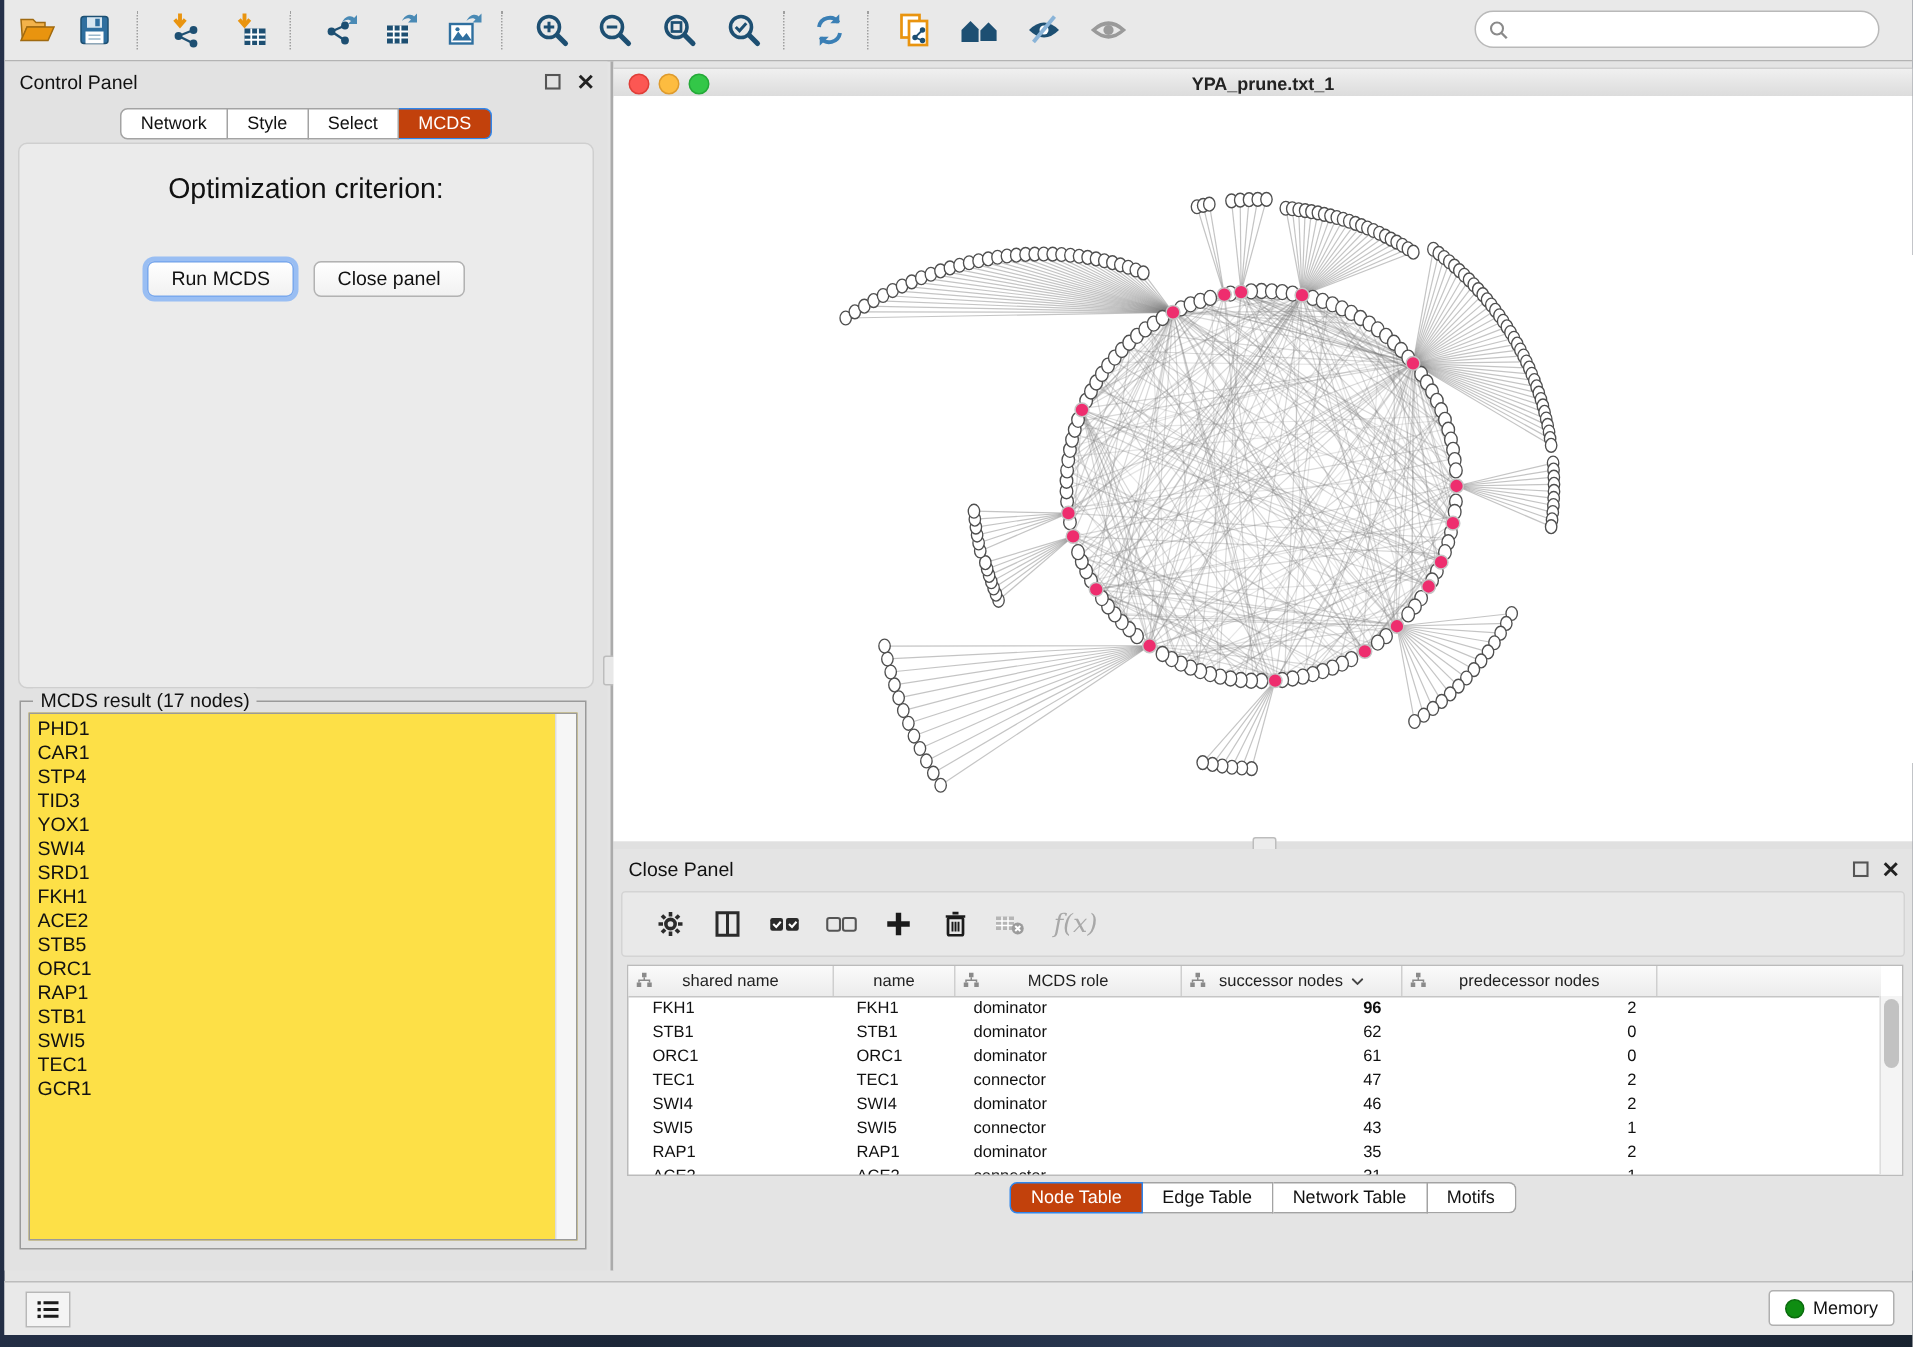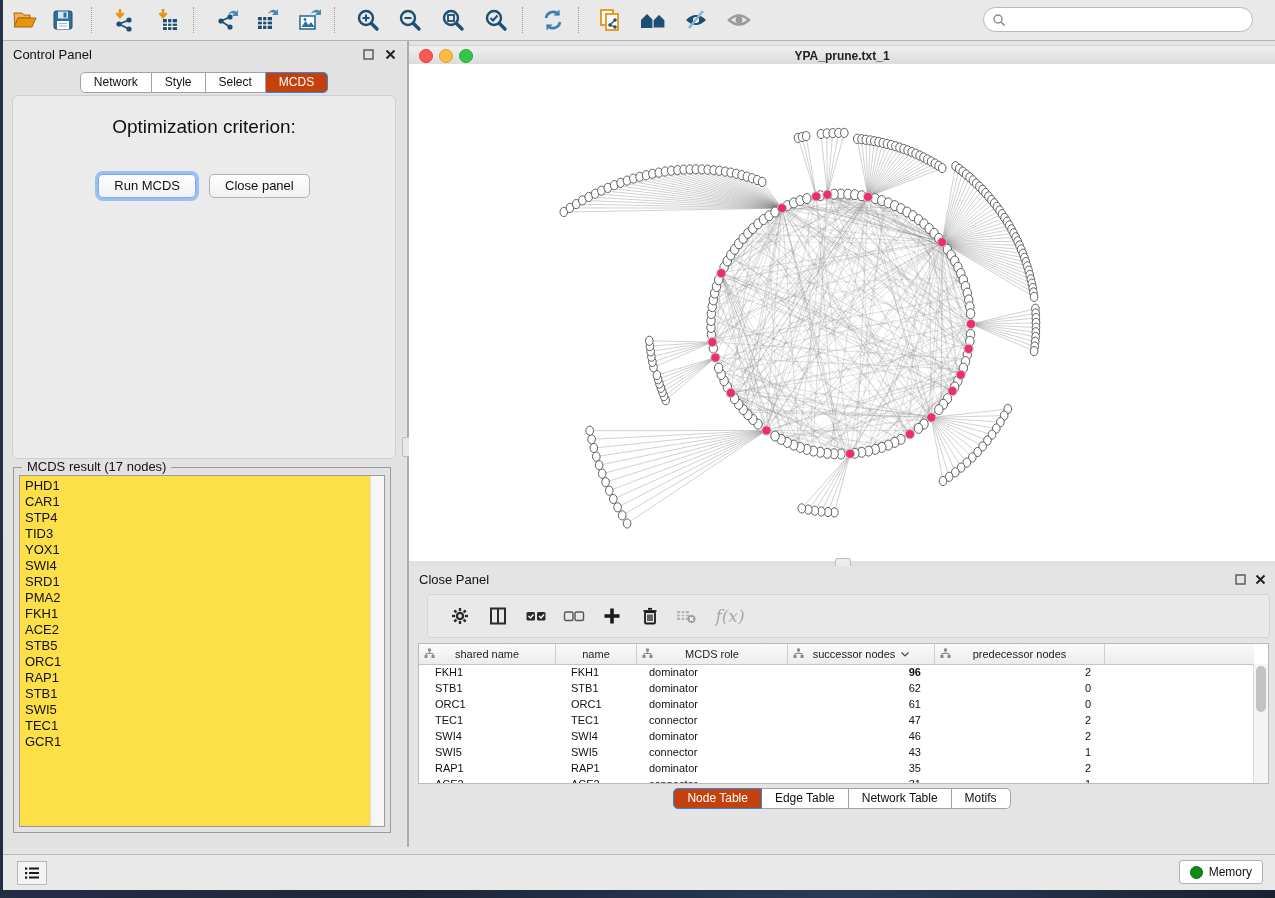"PMA2" div.mcds-item { html: <div>PMA2</div> -> none }
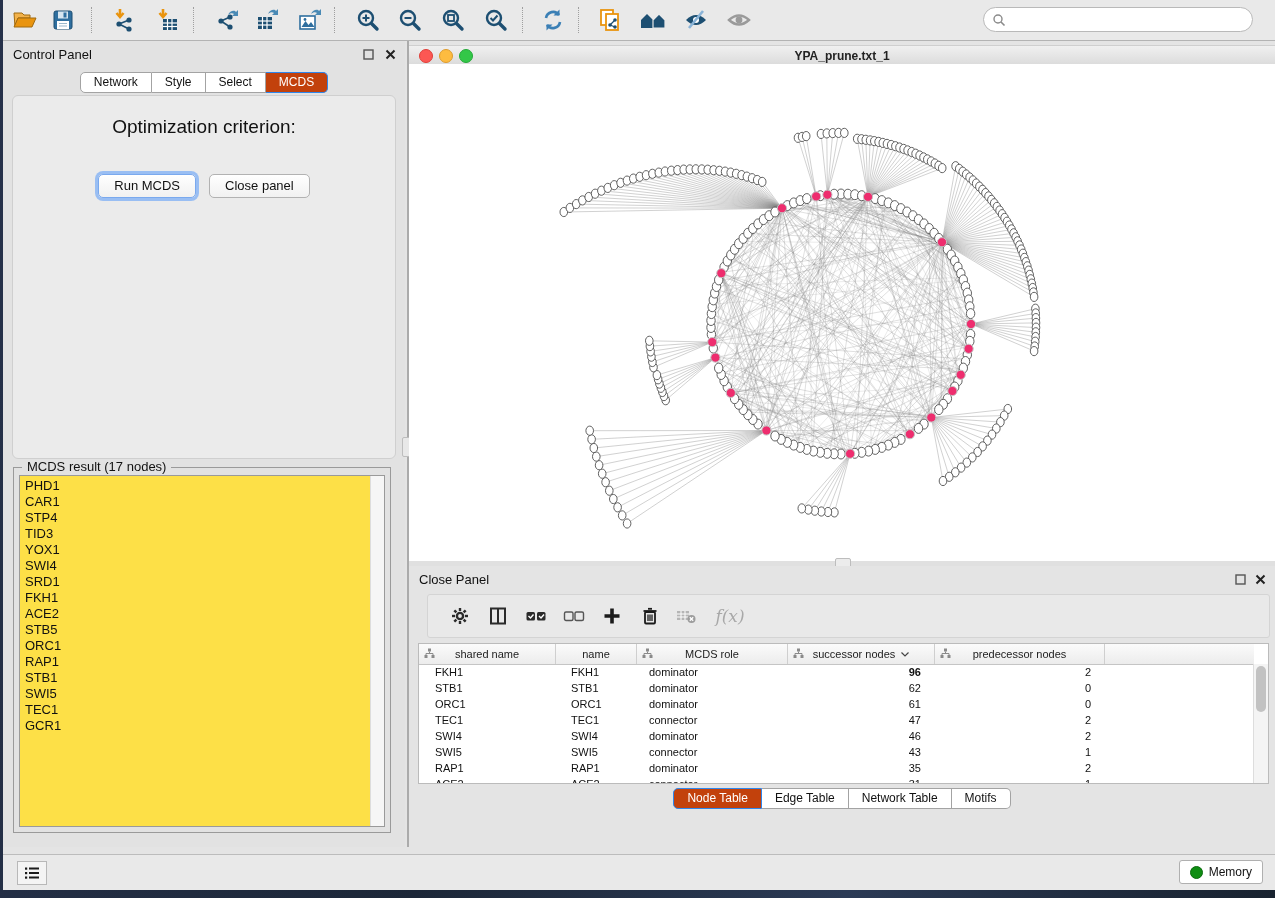"f(x)" .tp-toolbar { left: 18px -> 5px }
